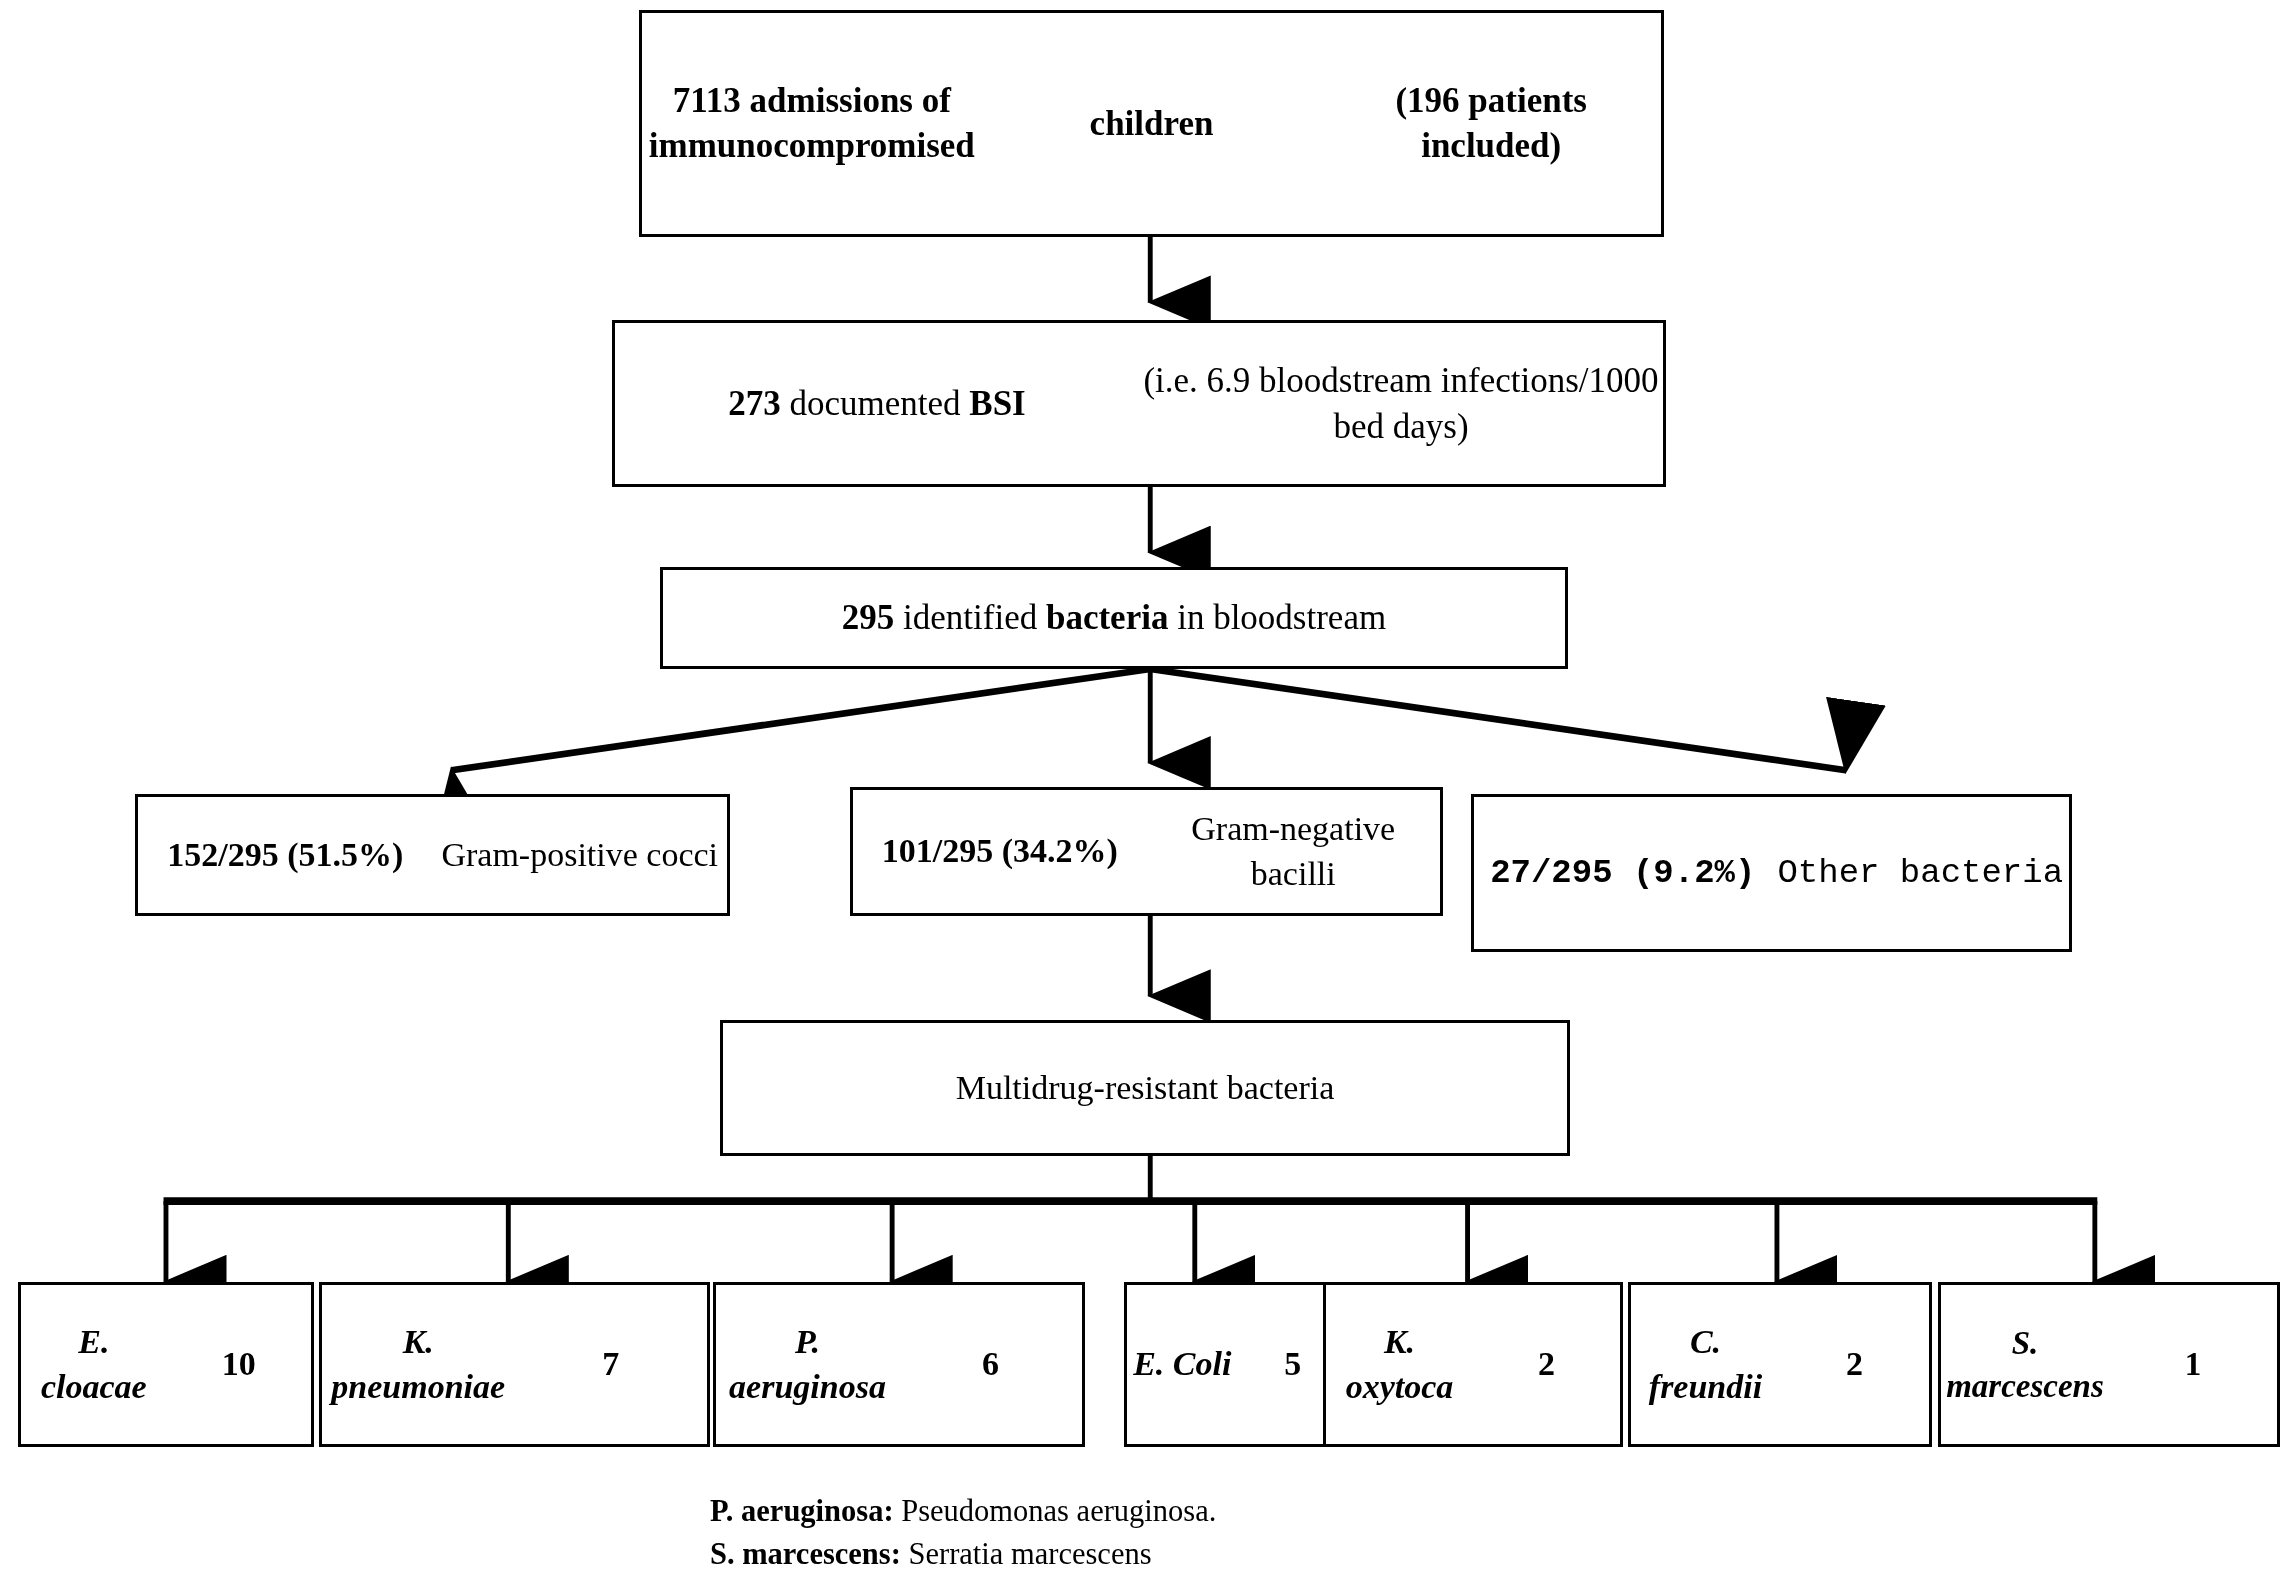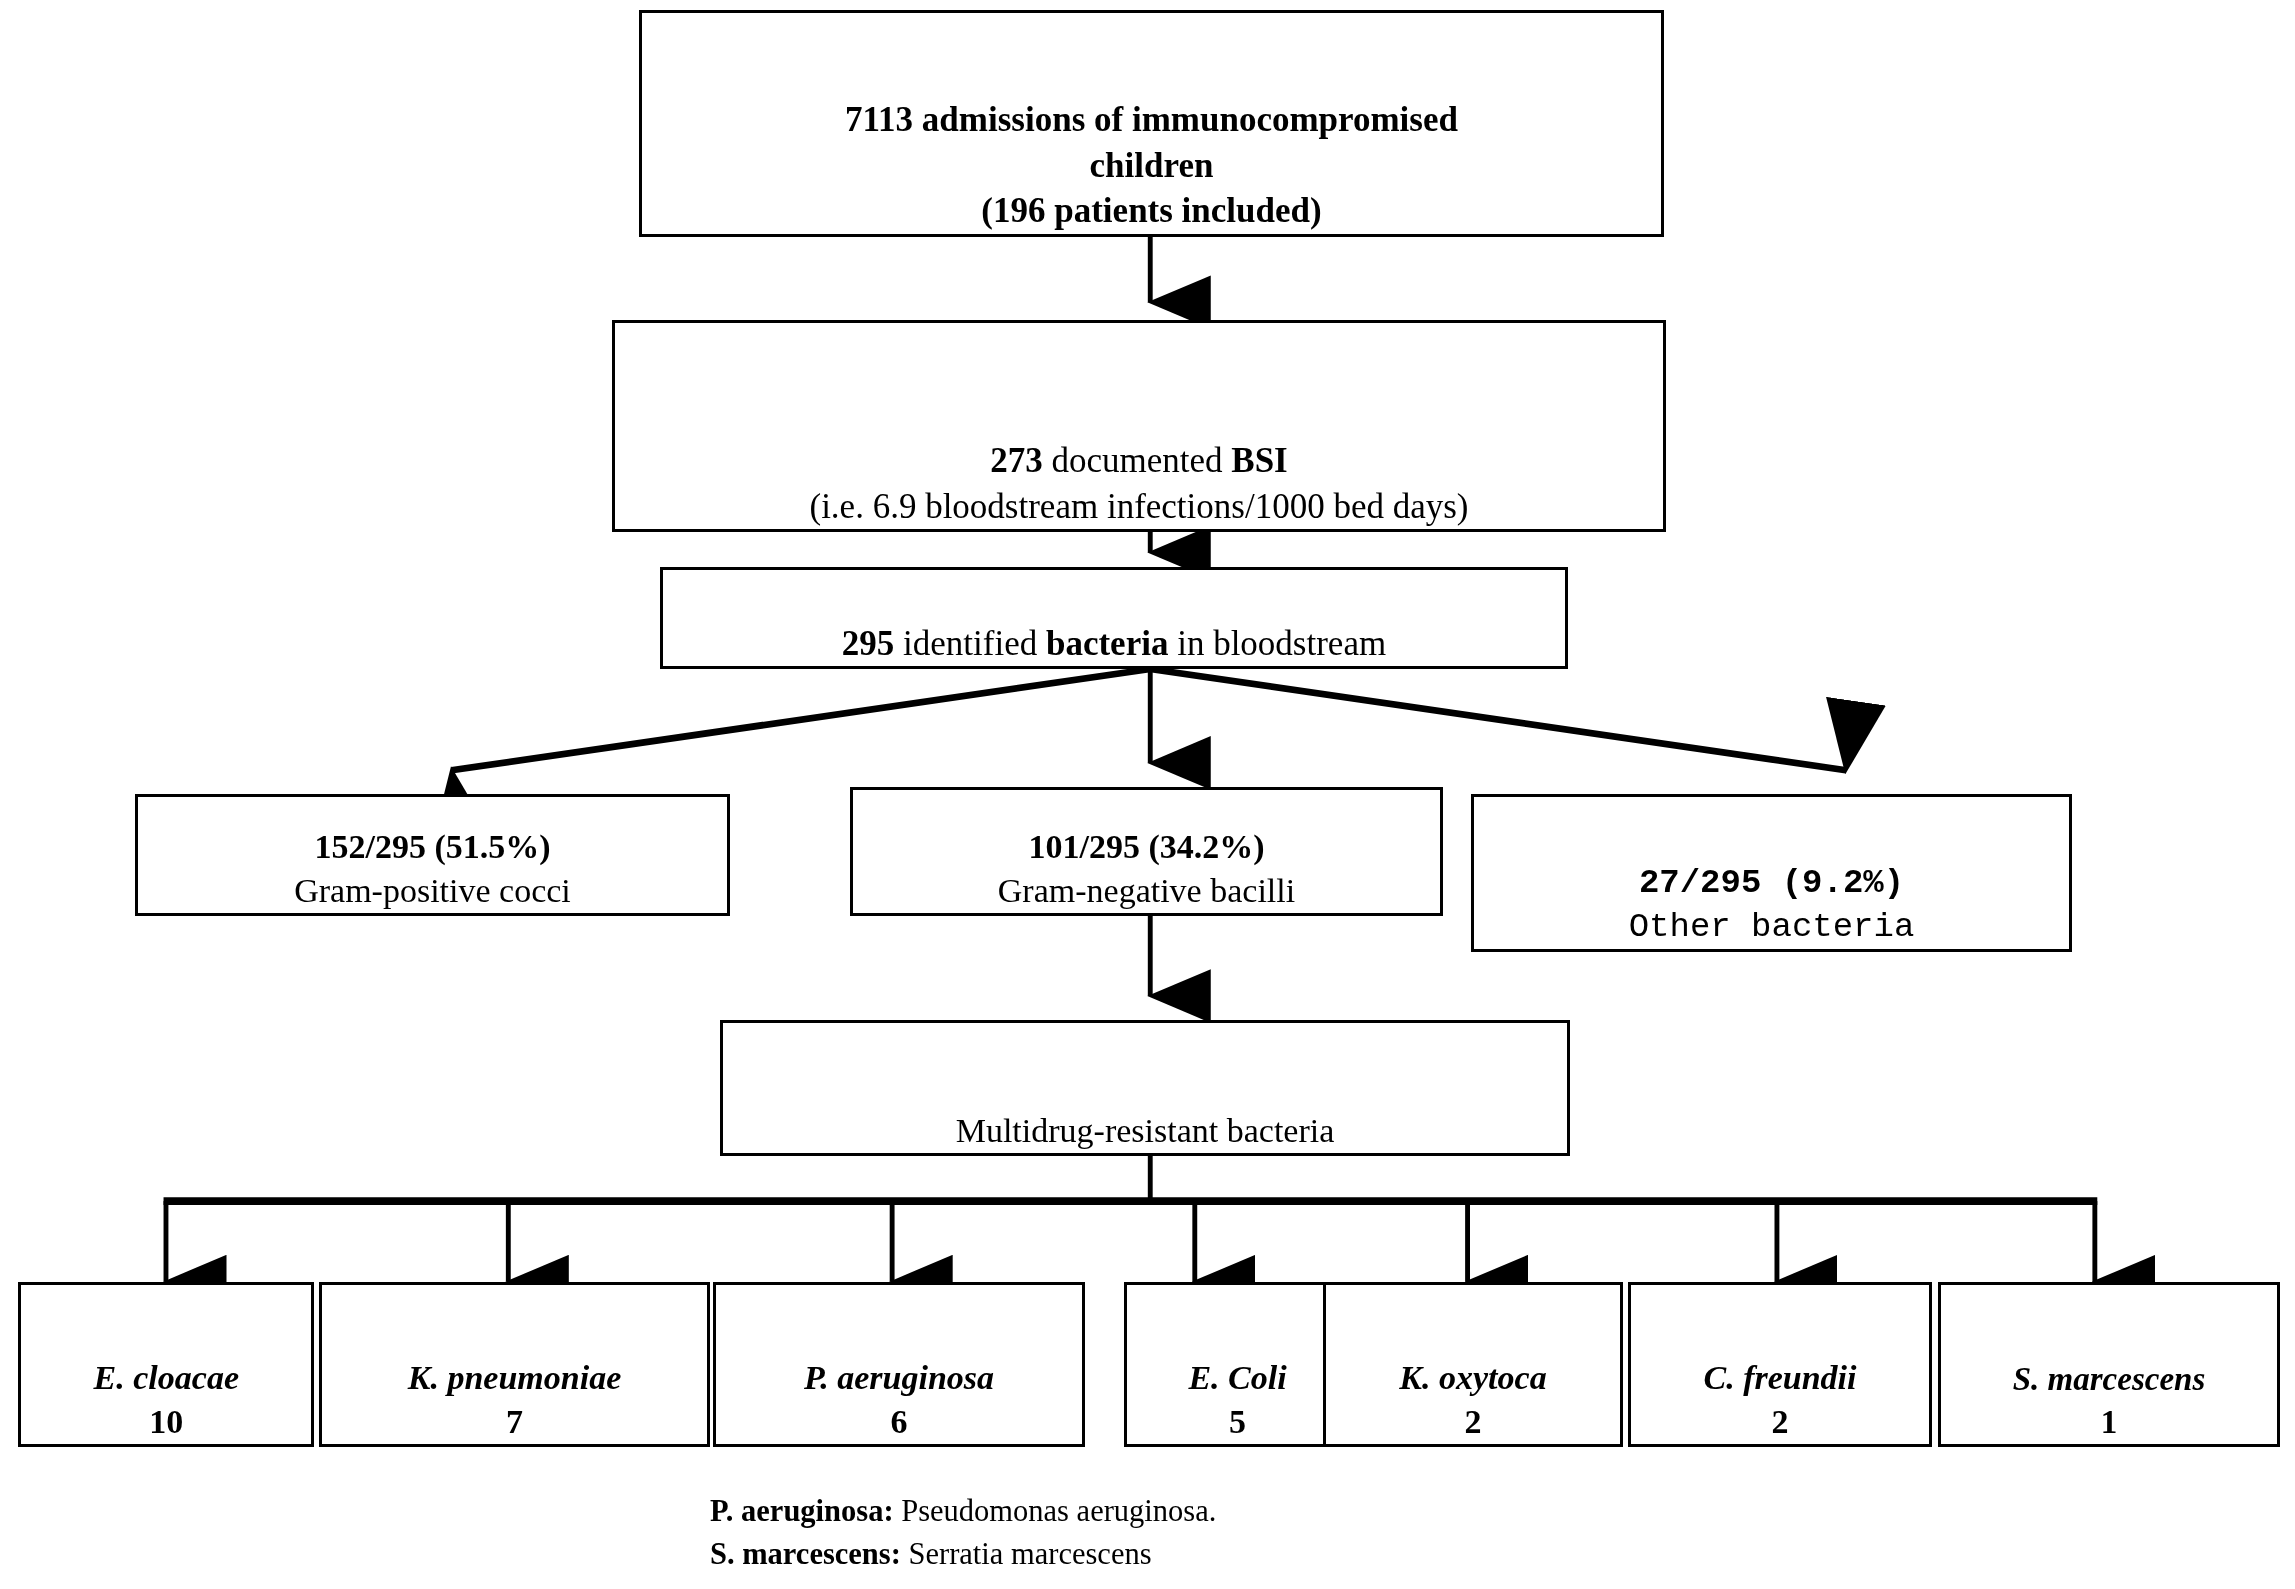"7113 admissions of immunocompromised" .node { flex-direction: column -> row; justify-content: flex-end -> space-between }
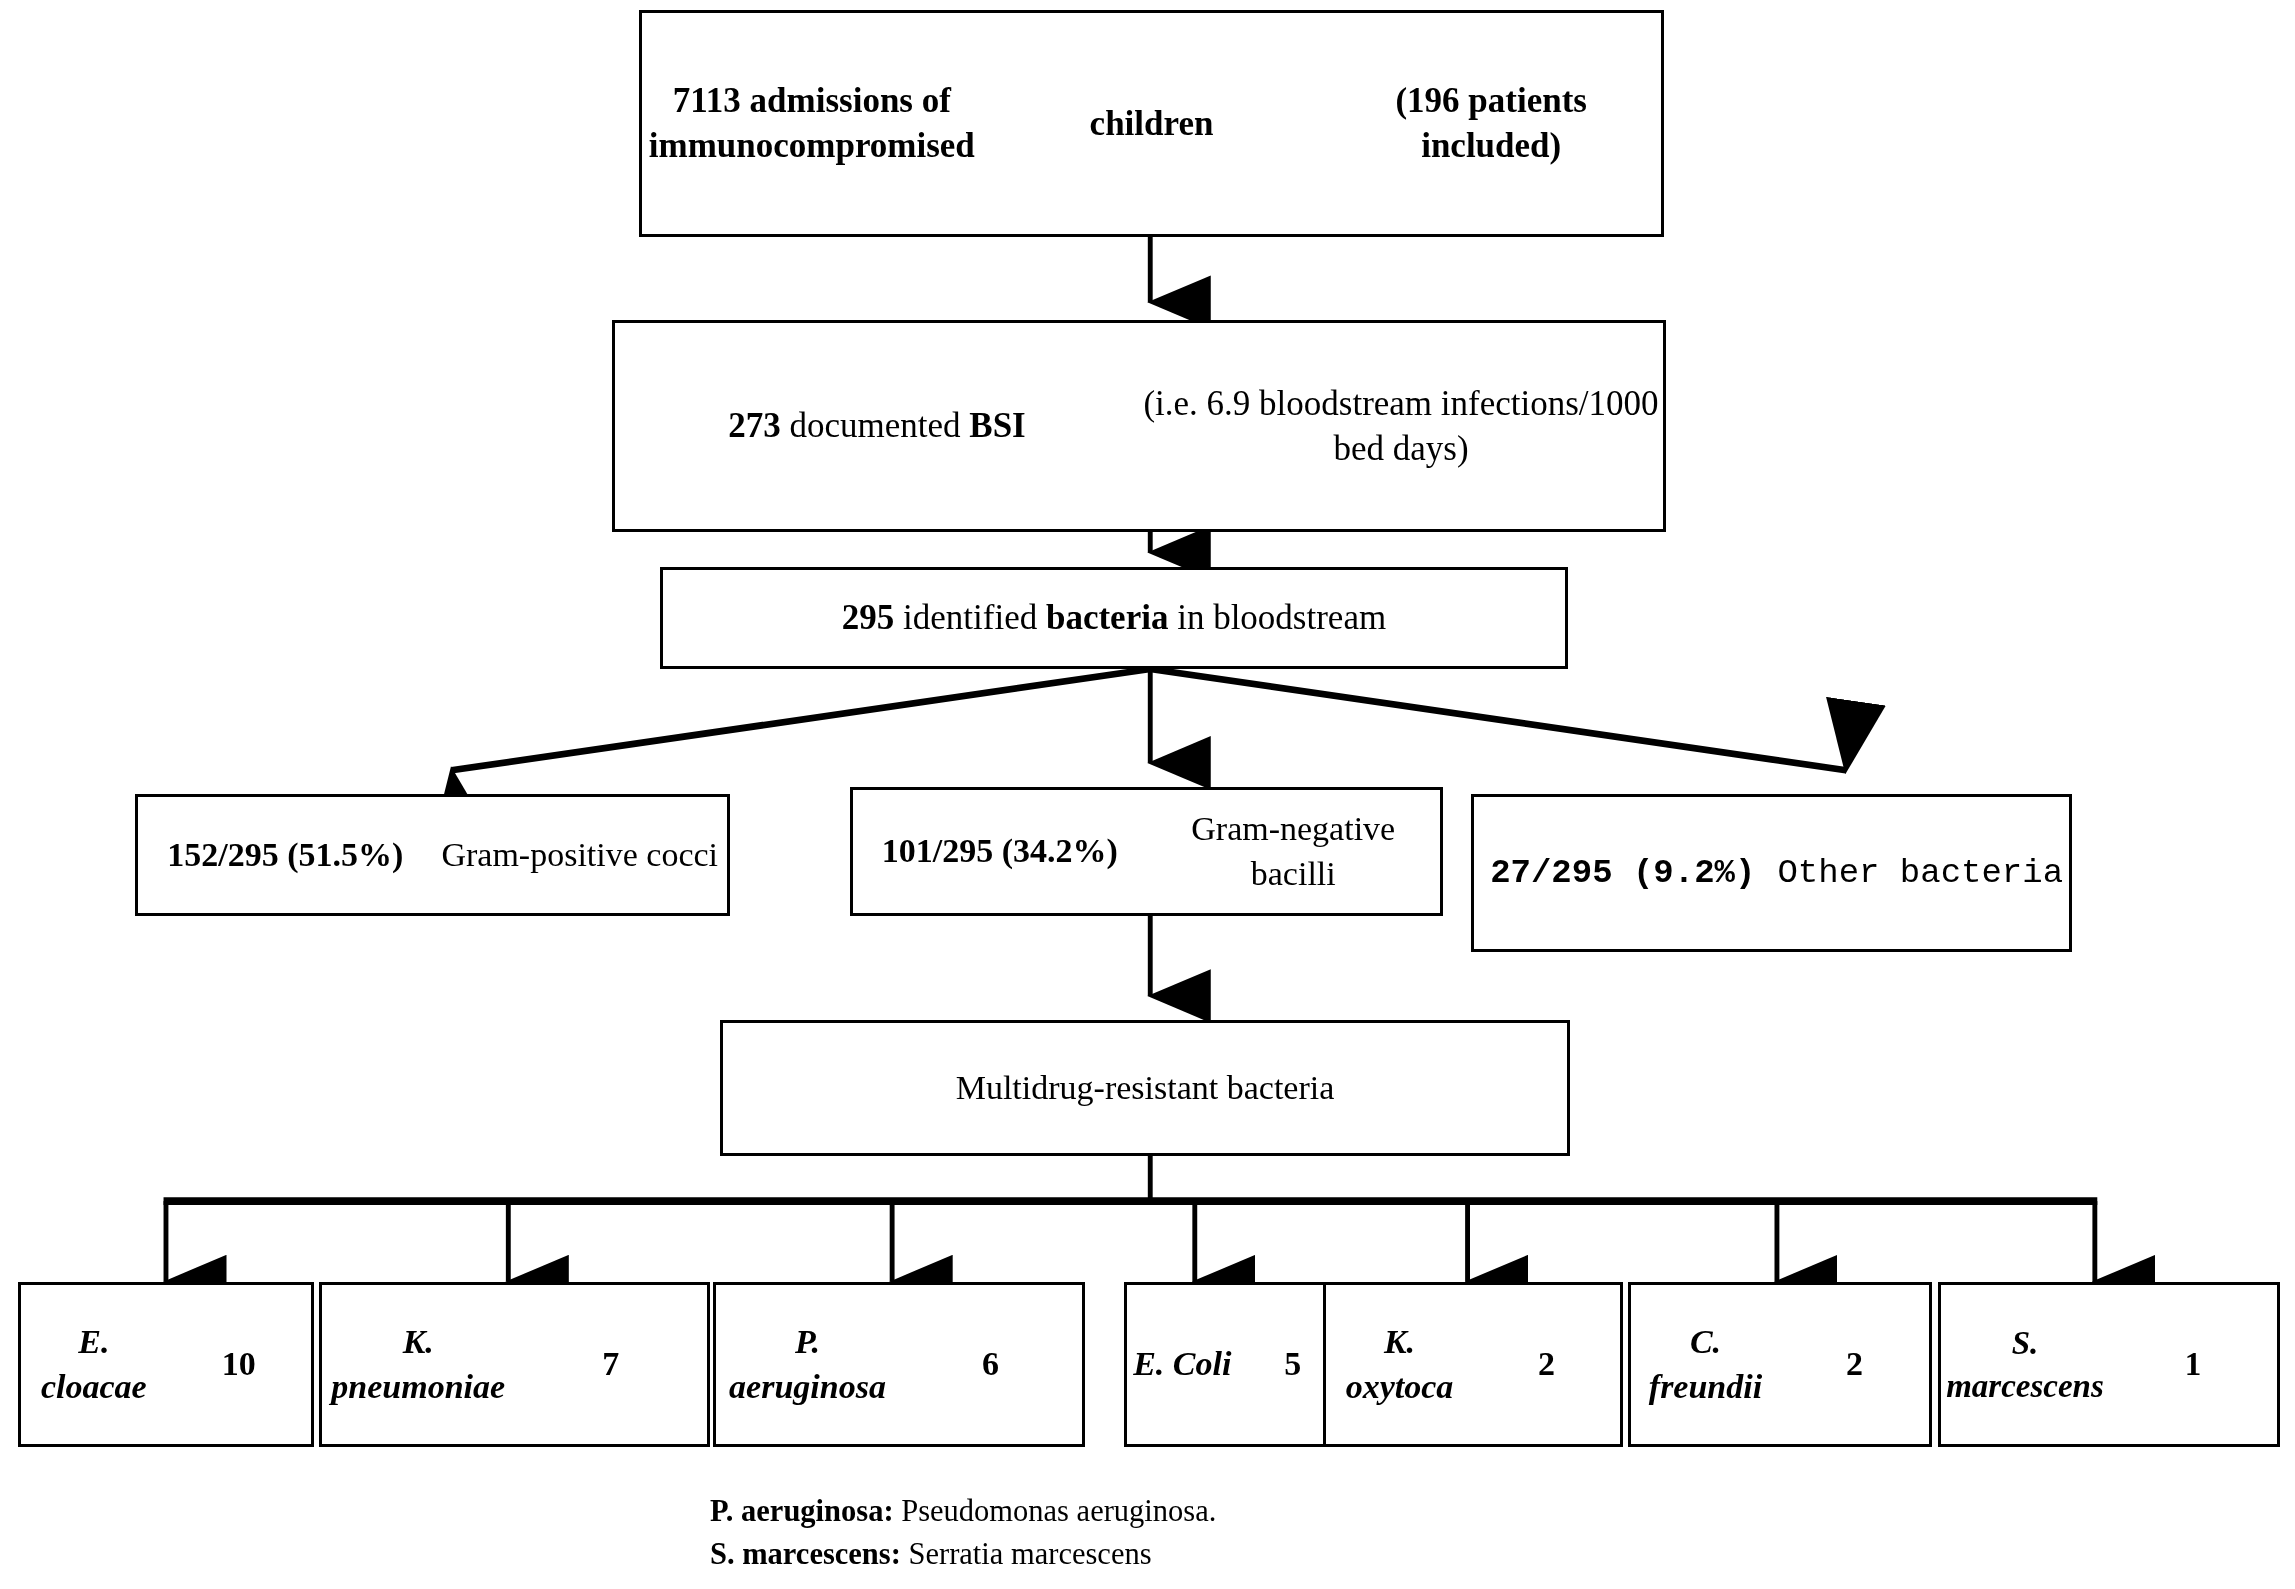"273 documented BSI" div.node { height: 212px -> 167px }
